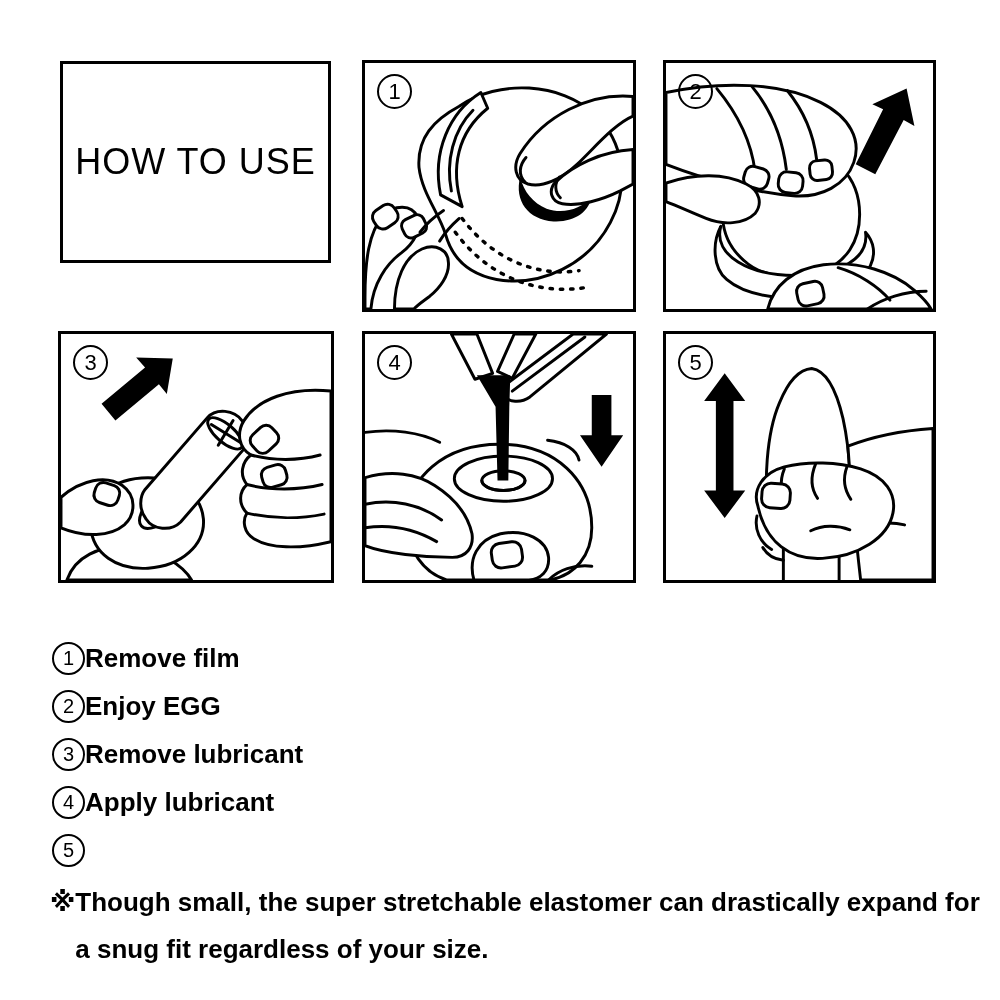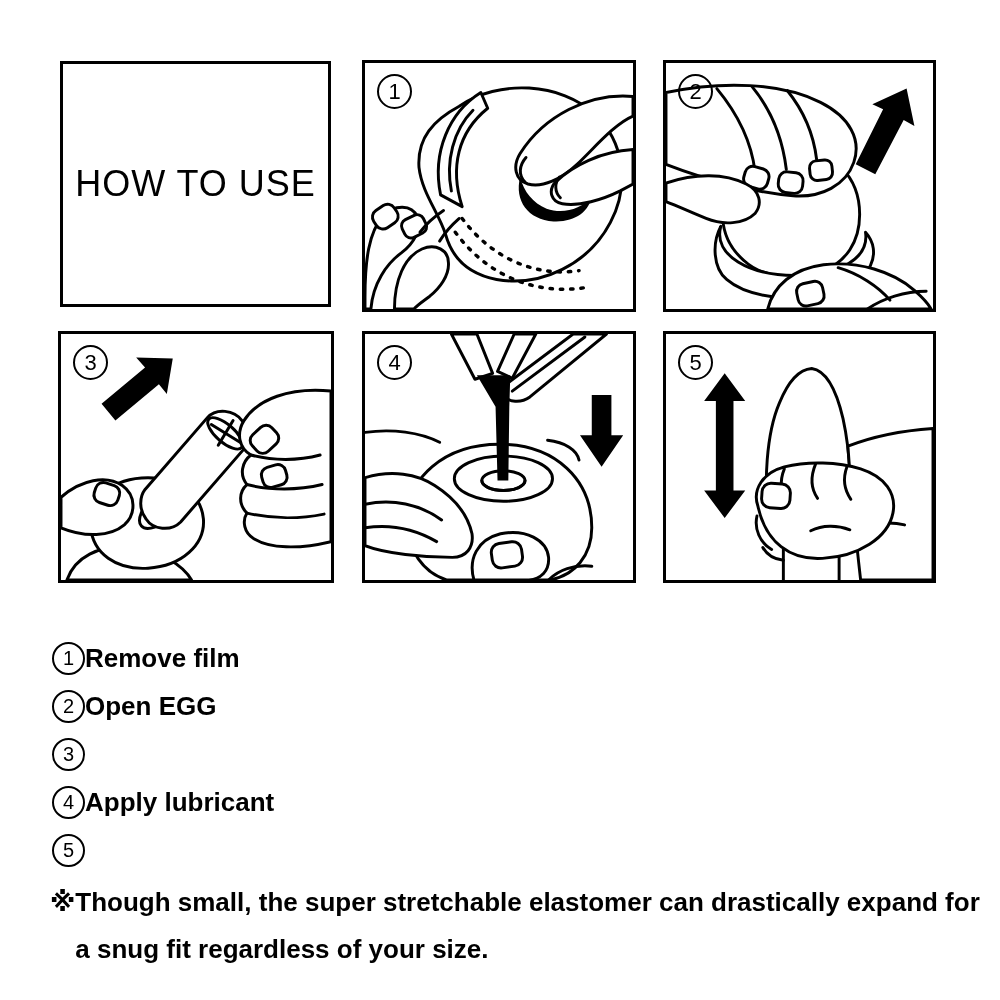"HOW TO USE" div.panel { height: 246px -> 202px }
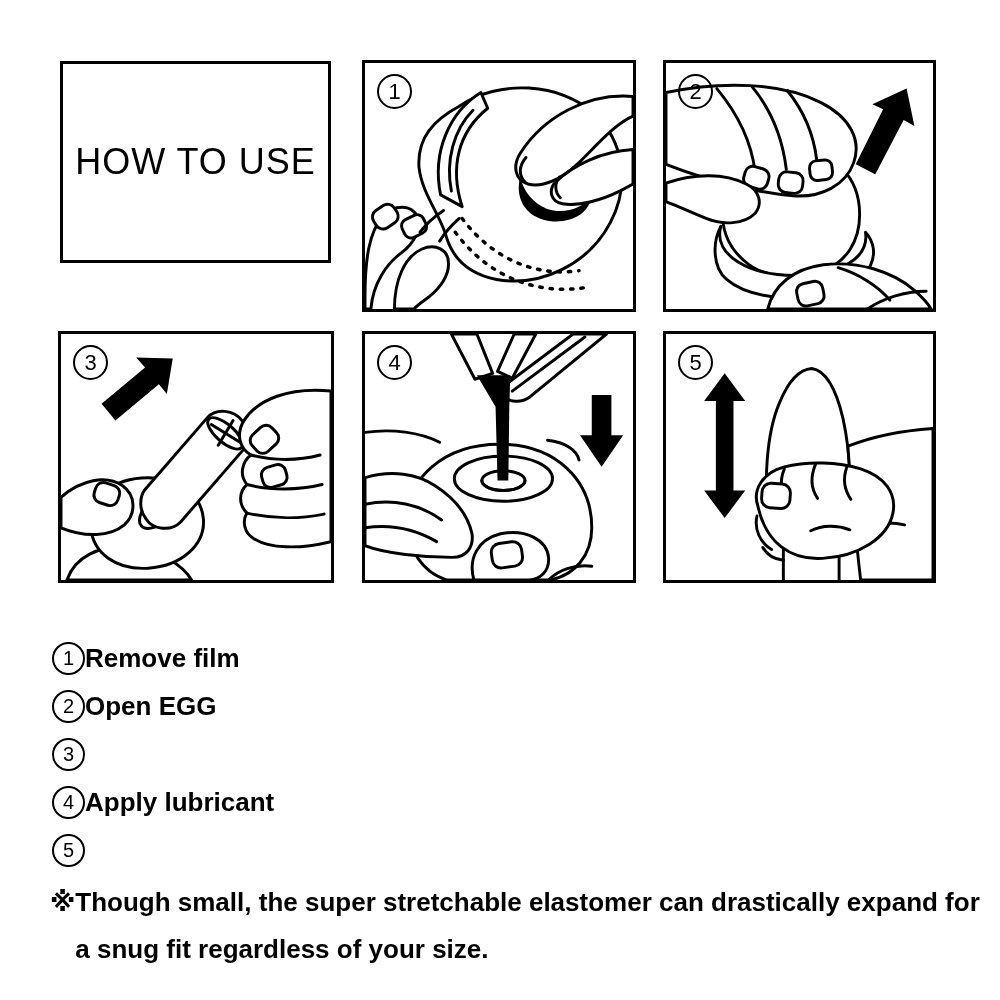"Open EGG" span.step-label { text: Open -> Enjoy }
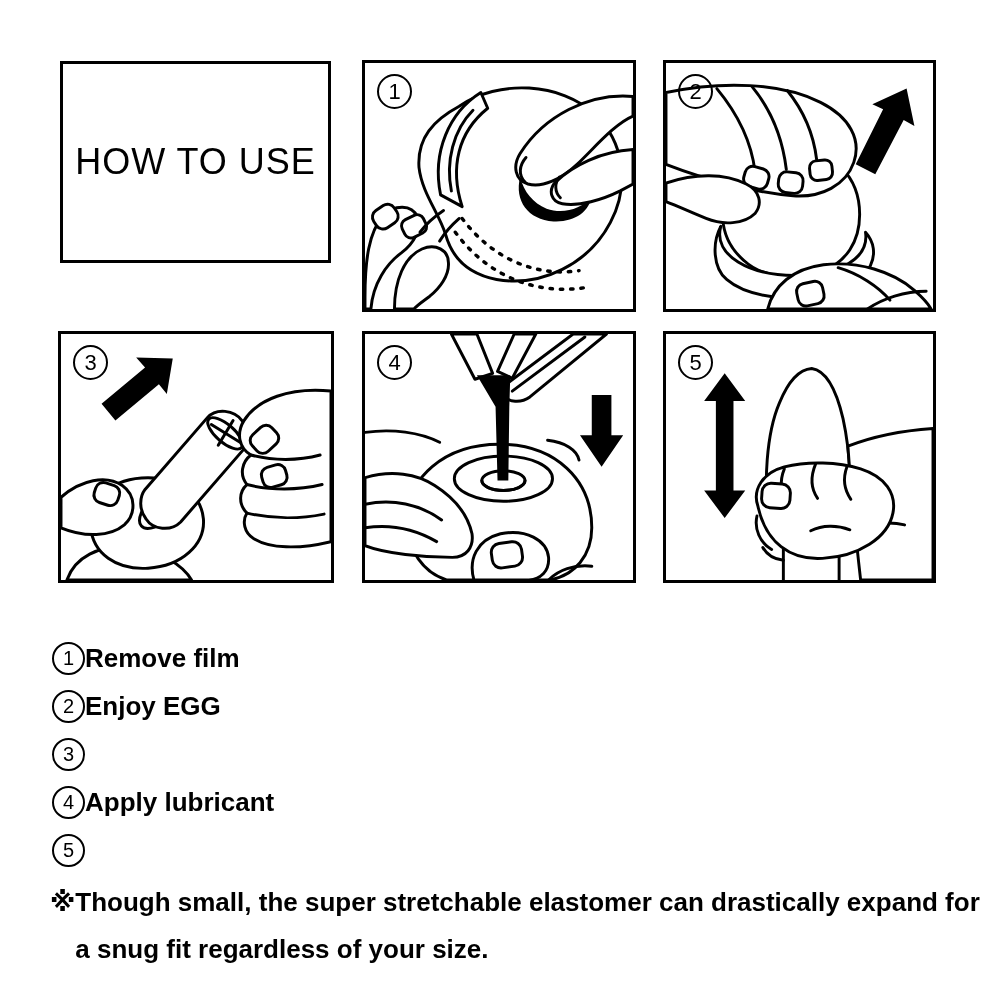"Remove lubricant" span.step-label { html: none -> <span>Remove lubricant</span> }
